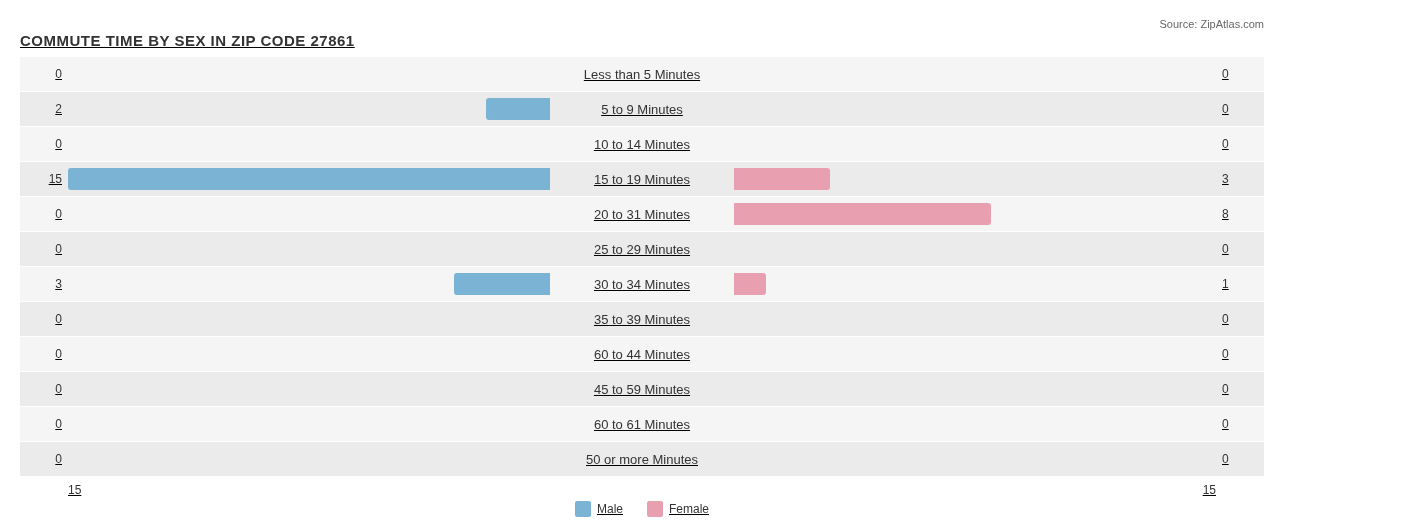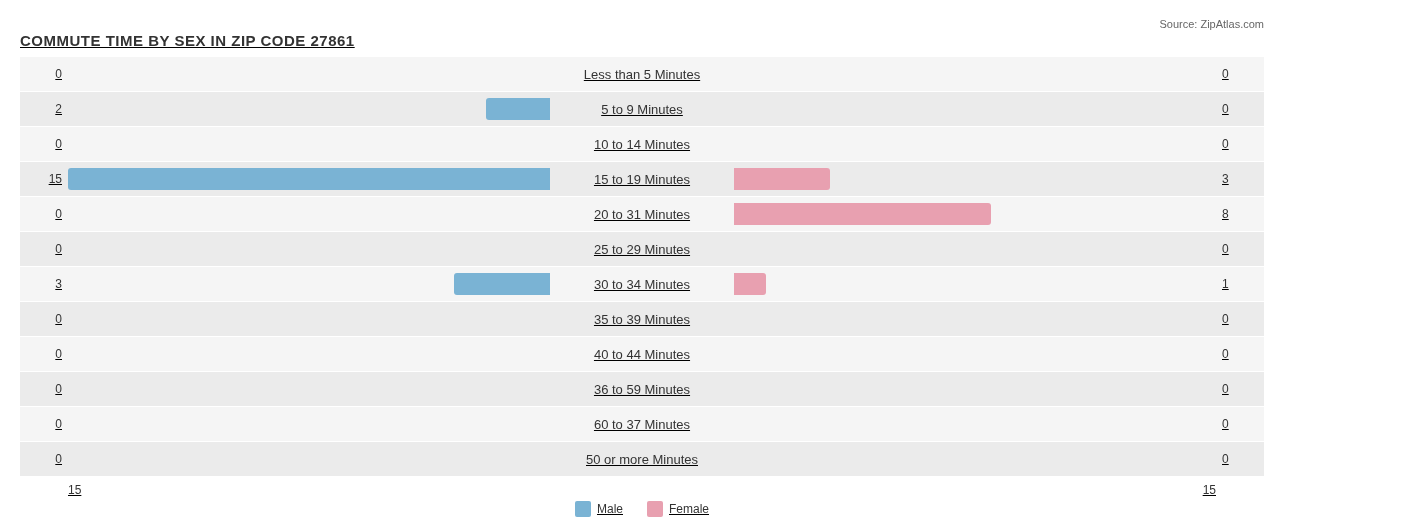"40 to 44 Minutes" div.label-center { text: 40 -> 60 }
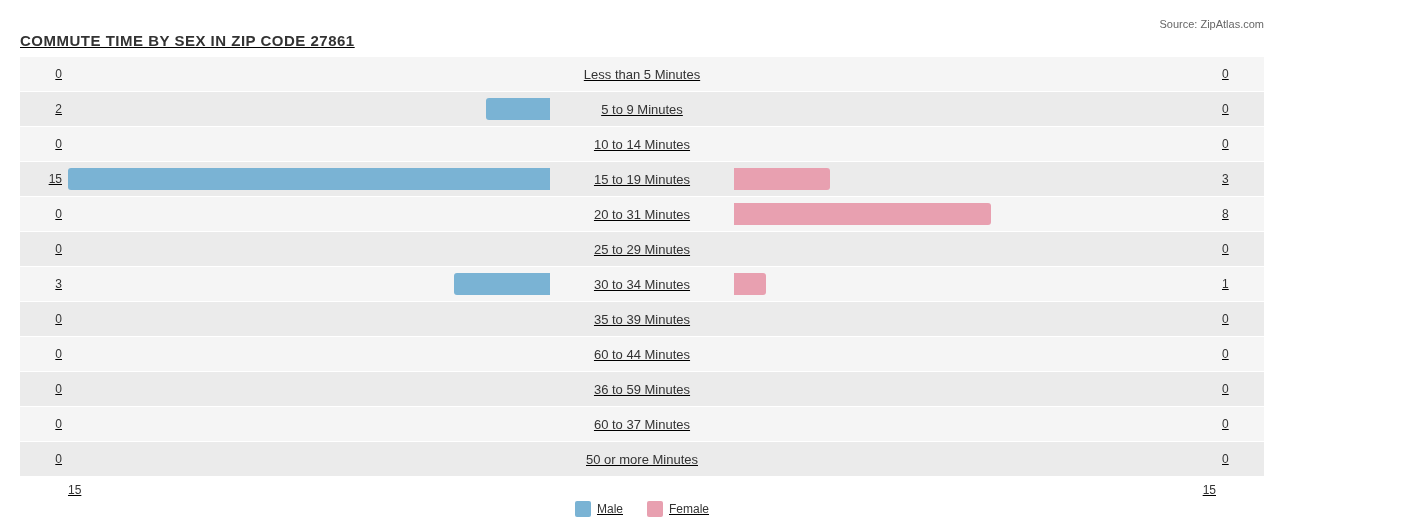"36 to 59 Minutes" div.label-center { text: 36 -> 45 }
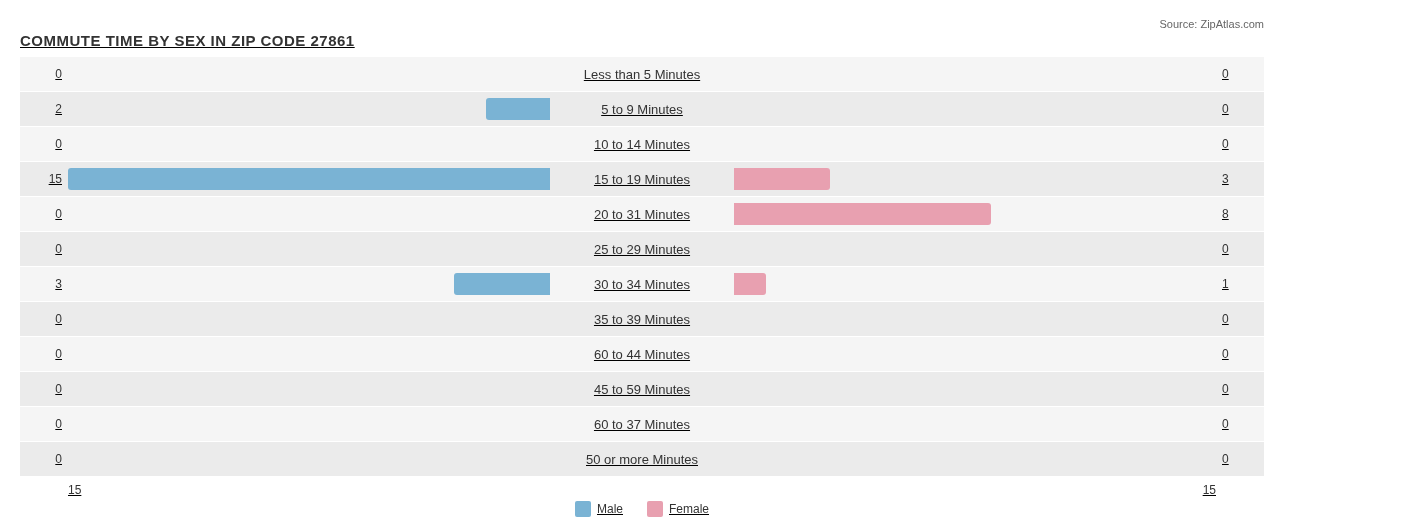"60 to 37 Minutes" div.label-center { text: 37 -> 61 }
